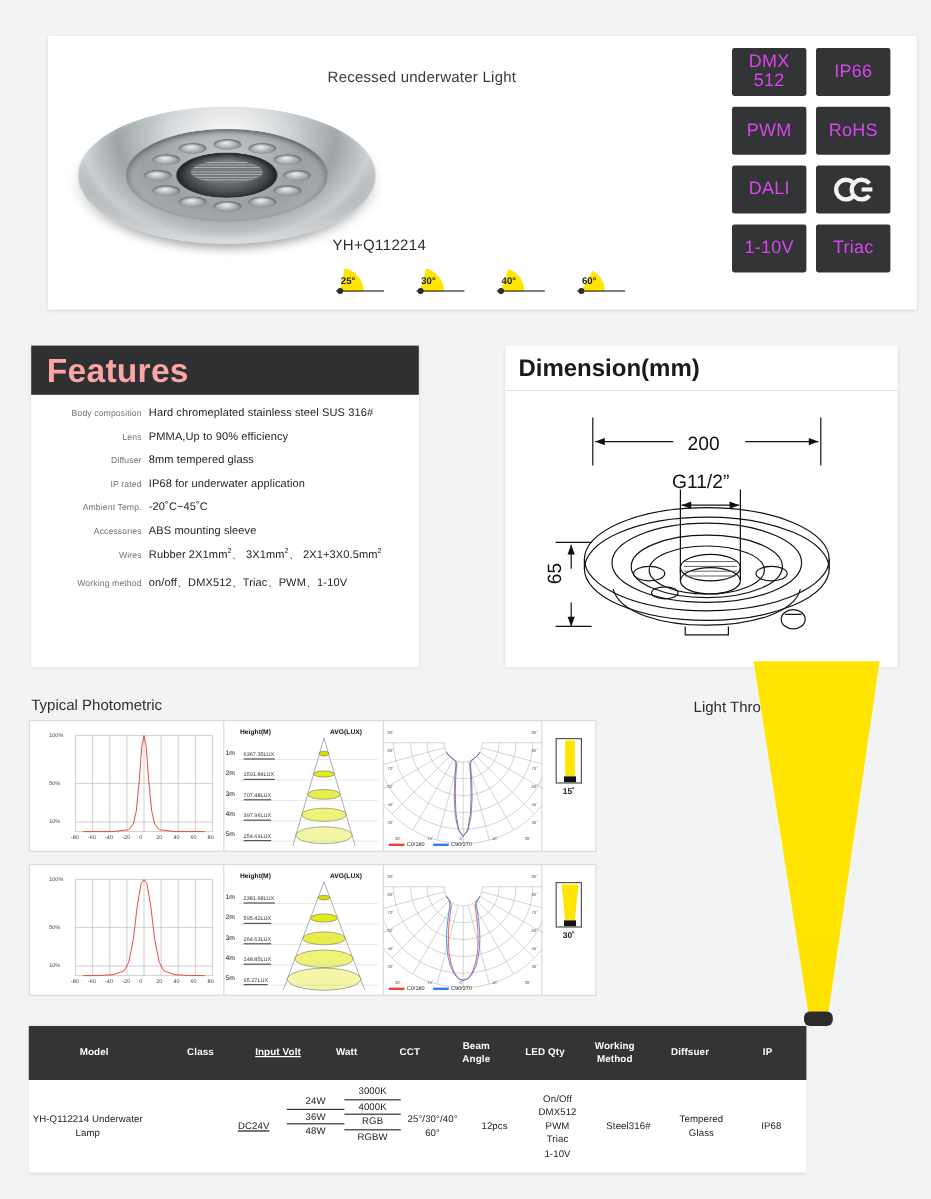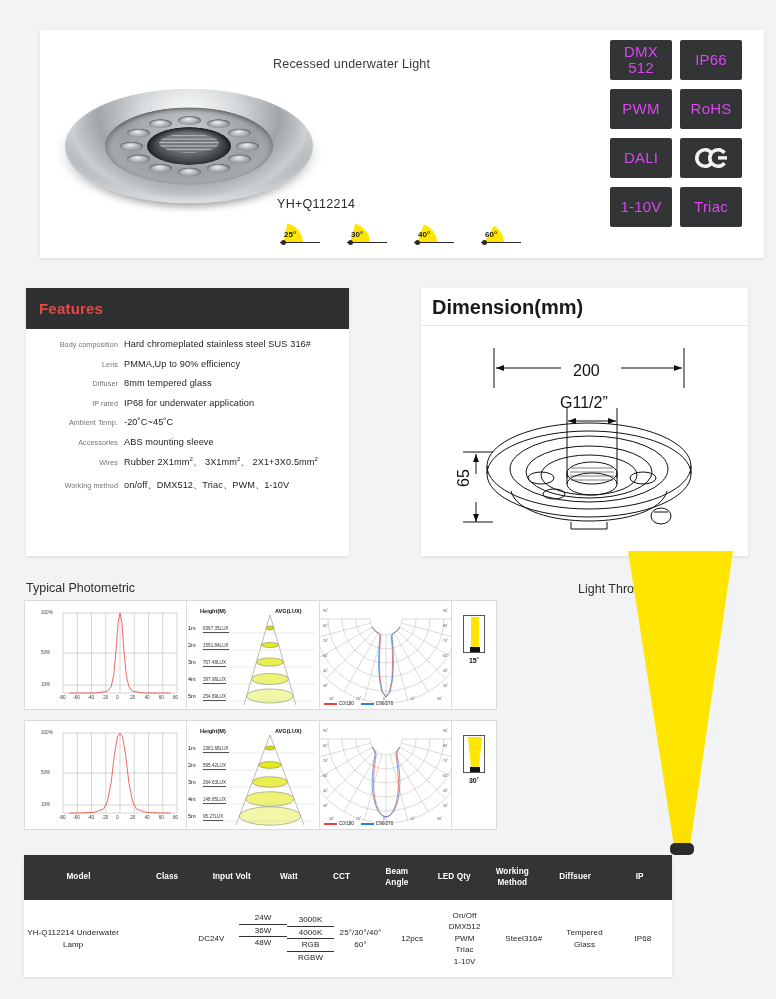"Features" .features-head { color: #ef4444 -> #fca5a5; font-size: 15px -> 28px }
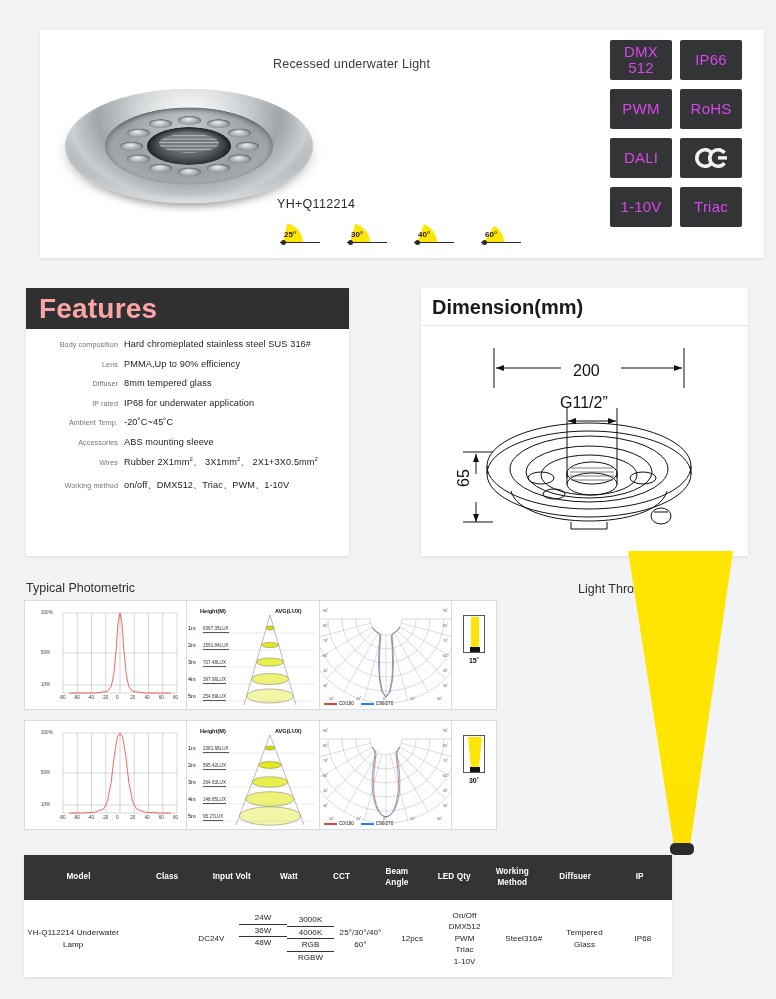"Input Volt" .c2 { text-decoration: none -> underline }
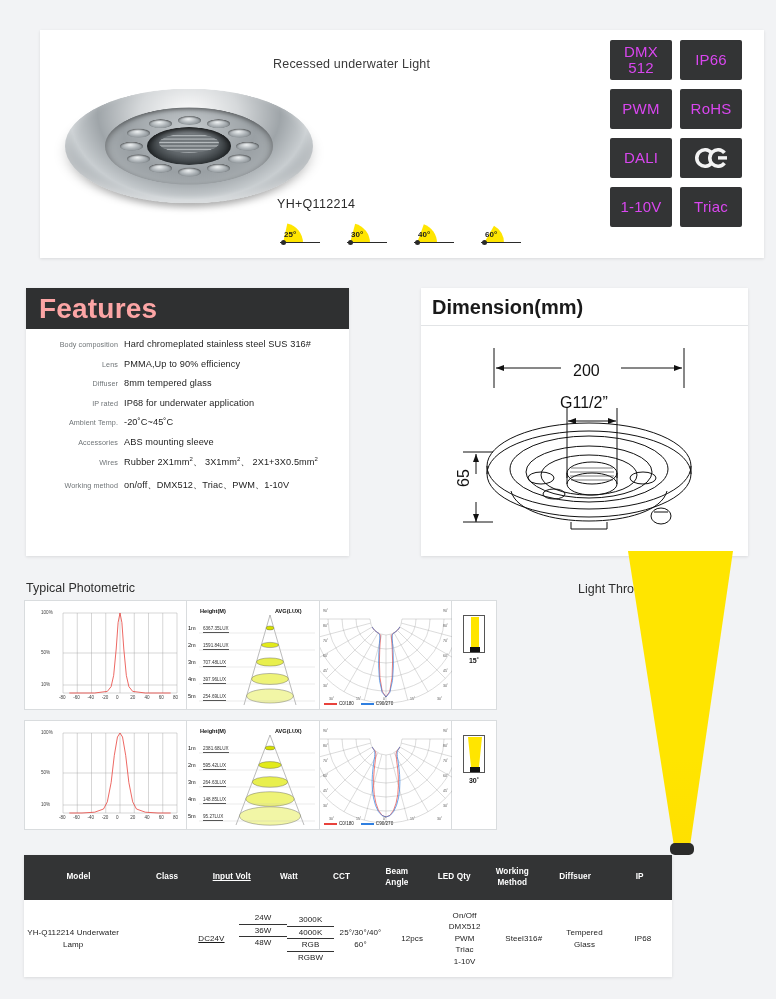"3000K" div.c4 { padding-top: 14px -> 4px }
